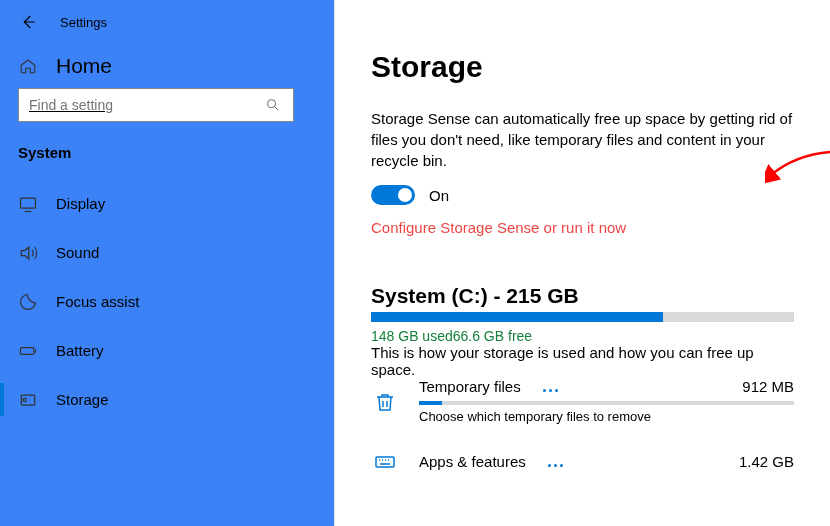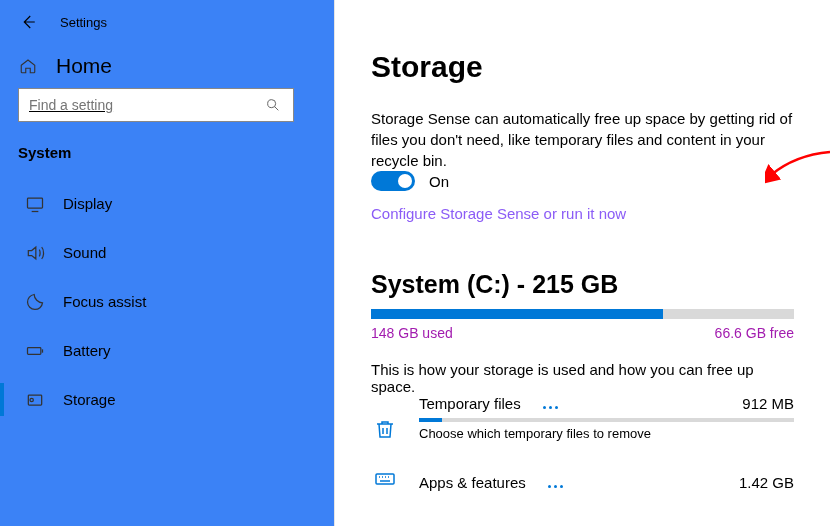"Storage Sense can automatically free" .desc { margin-bottom: none -> 14px }
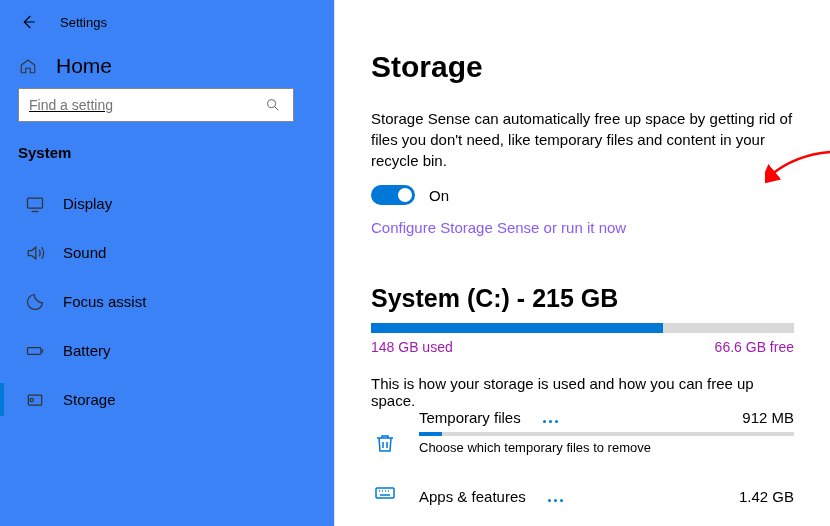"Display" .nav-item { padding: 0 25px -> 0 18px }
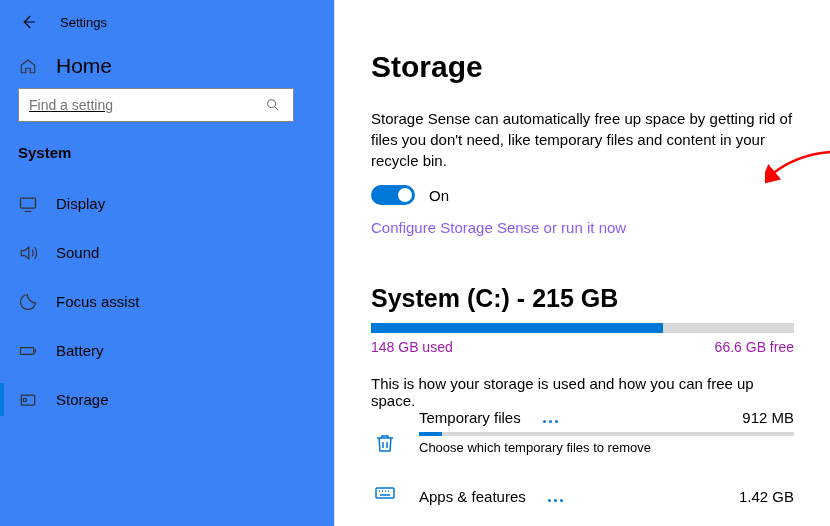"Configure Storage Sense or run" .link { color: #8b5cf6 -> #ef4444 }
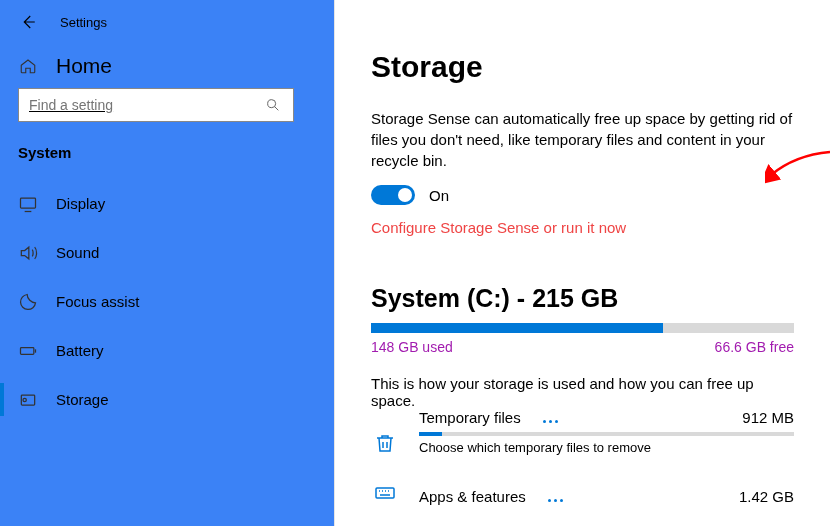"System (C:) - 215 GB" .drive-title { font-size: 25px -> 21px; margin-bottom: 10px -> 4px }
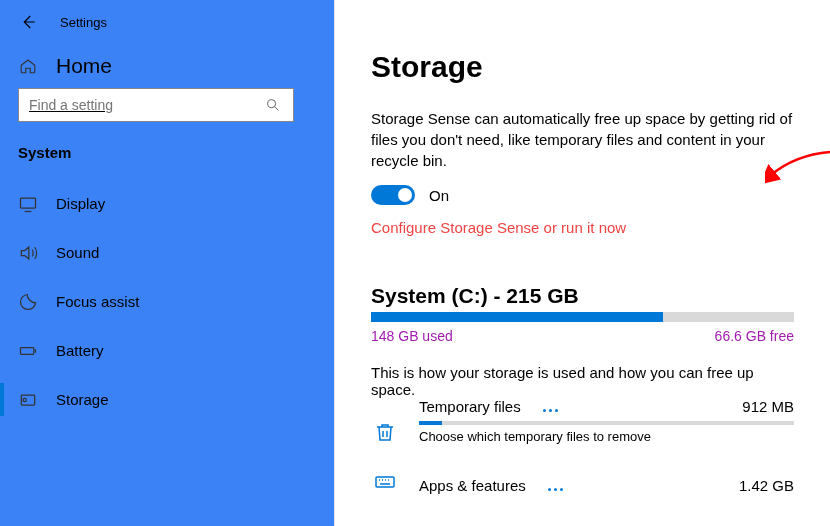"148 GB used" .usage-row { color: #a21caf -> #15803d; justify-content: space-between -> flex-start; margin-bottom: 20px -> none }
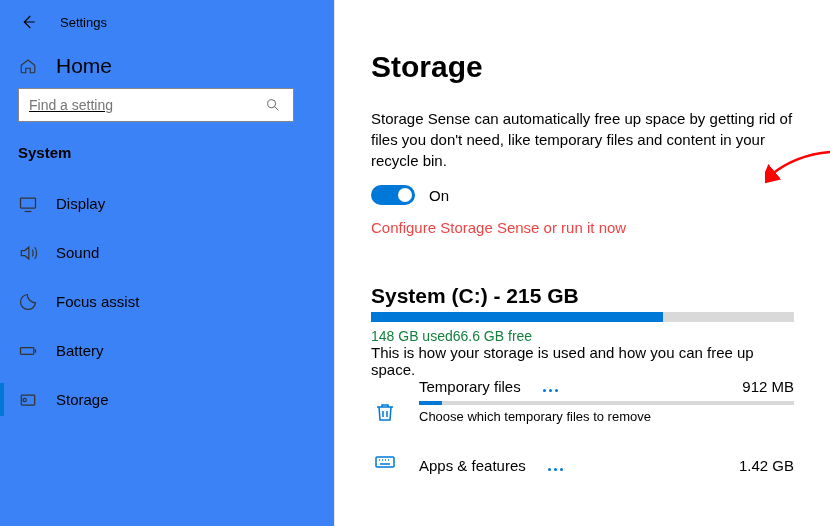"Temporary files" .cat { align-items: flex-end -> center }
